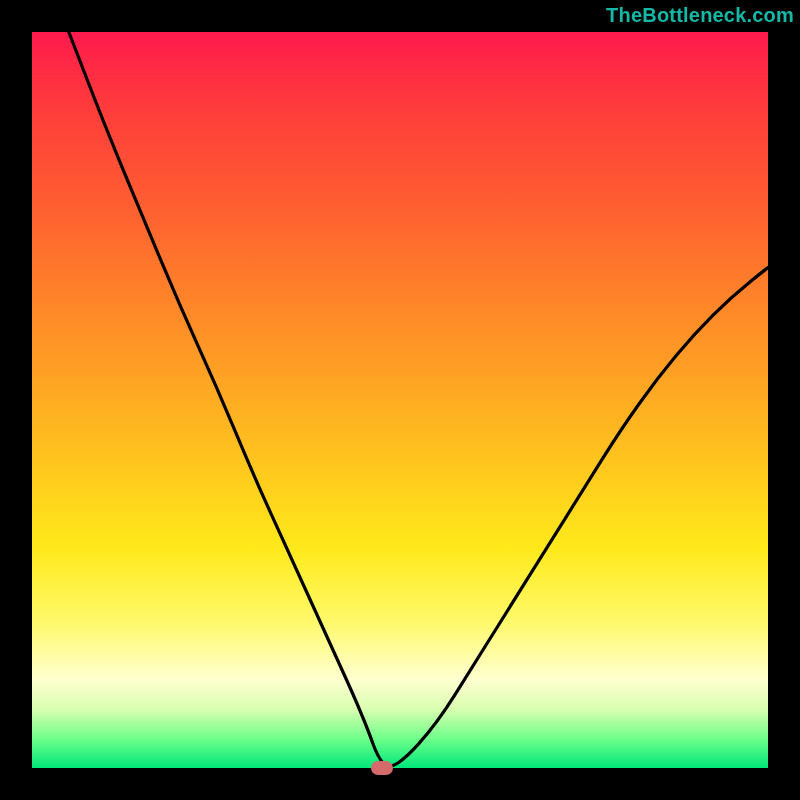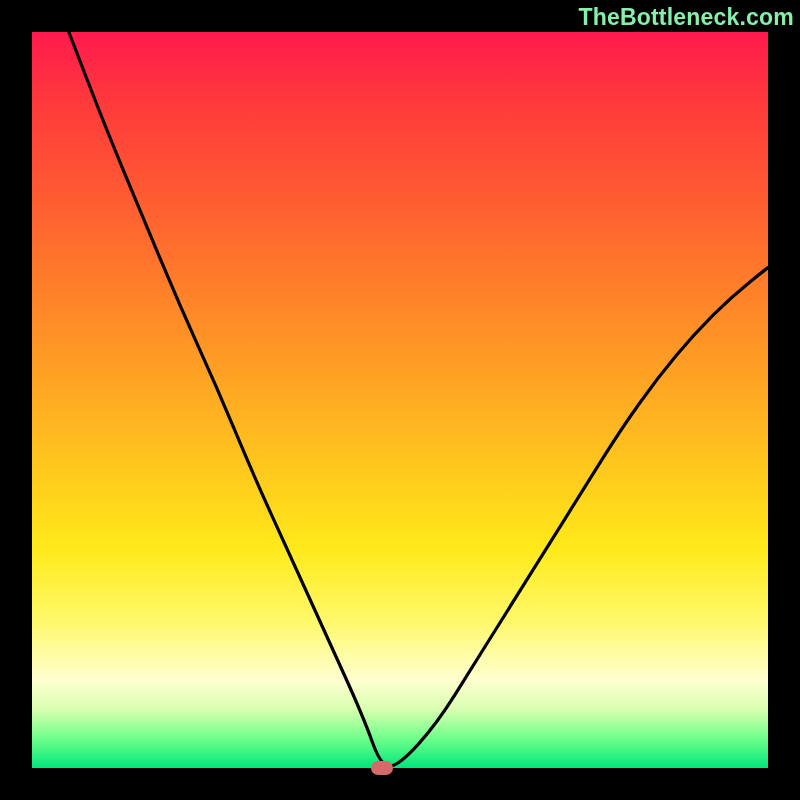"TheBottleneck.com" .watermark { color: #86efac -> #14b8a6; font-size: 23px -> 20px }
